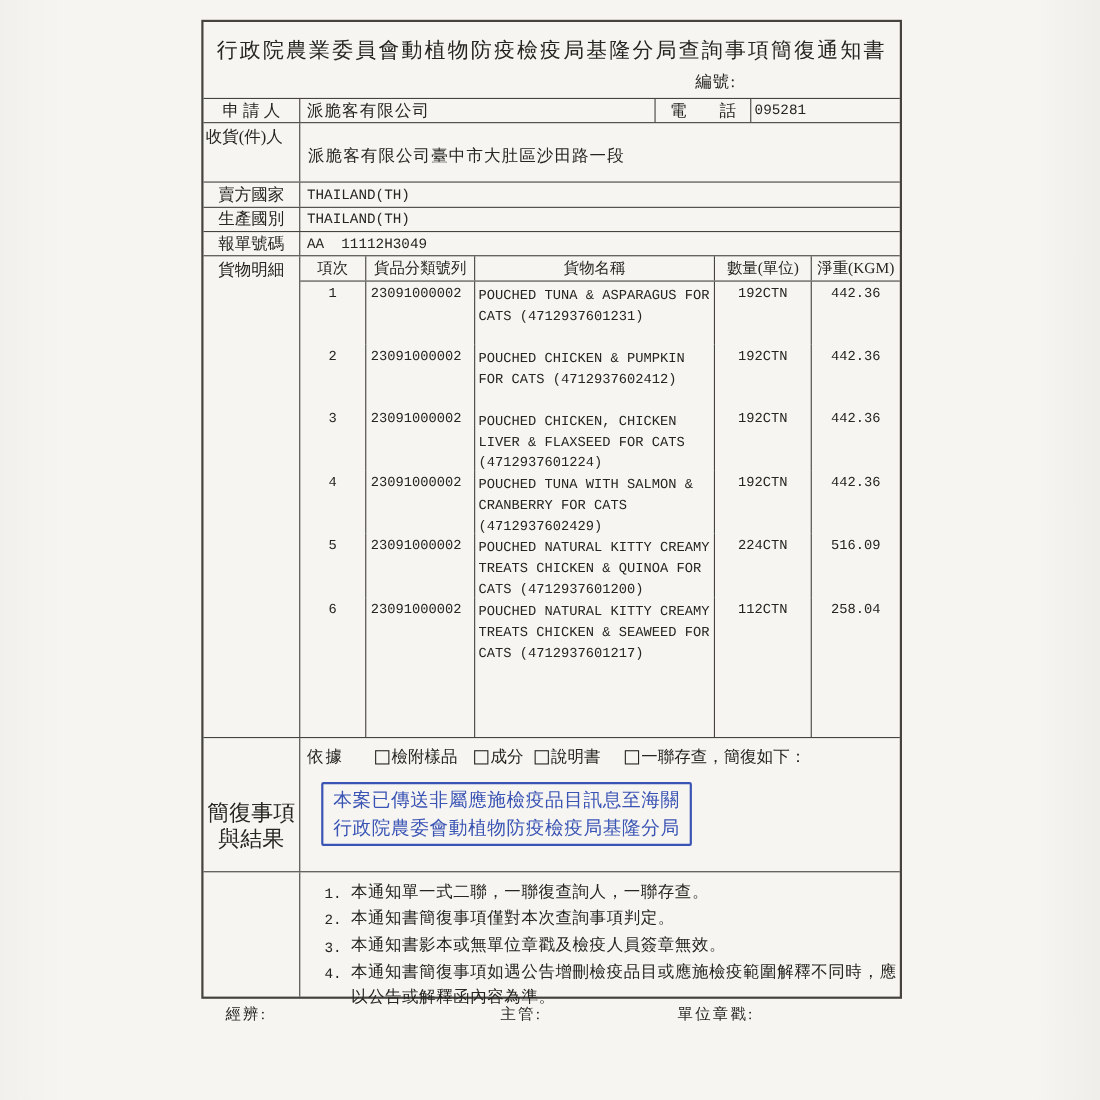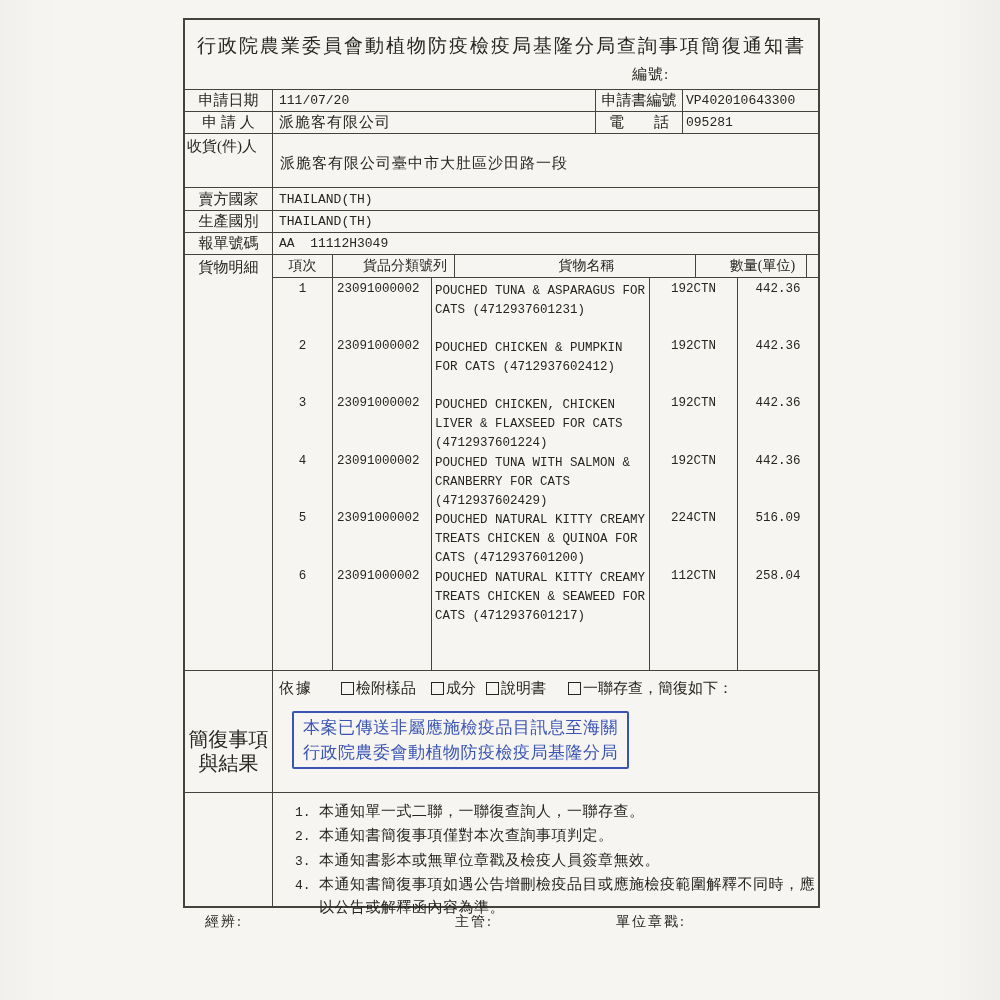"申請日期" div.row { html: <div> <div>申請日期</div> <div>111/07/20</div> <div>申請書編號</div> <div>VP402010643300</div> </div> -> none }
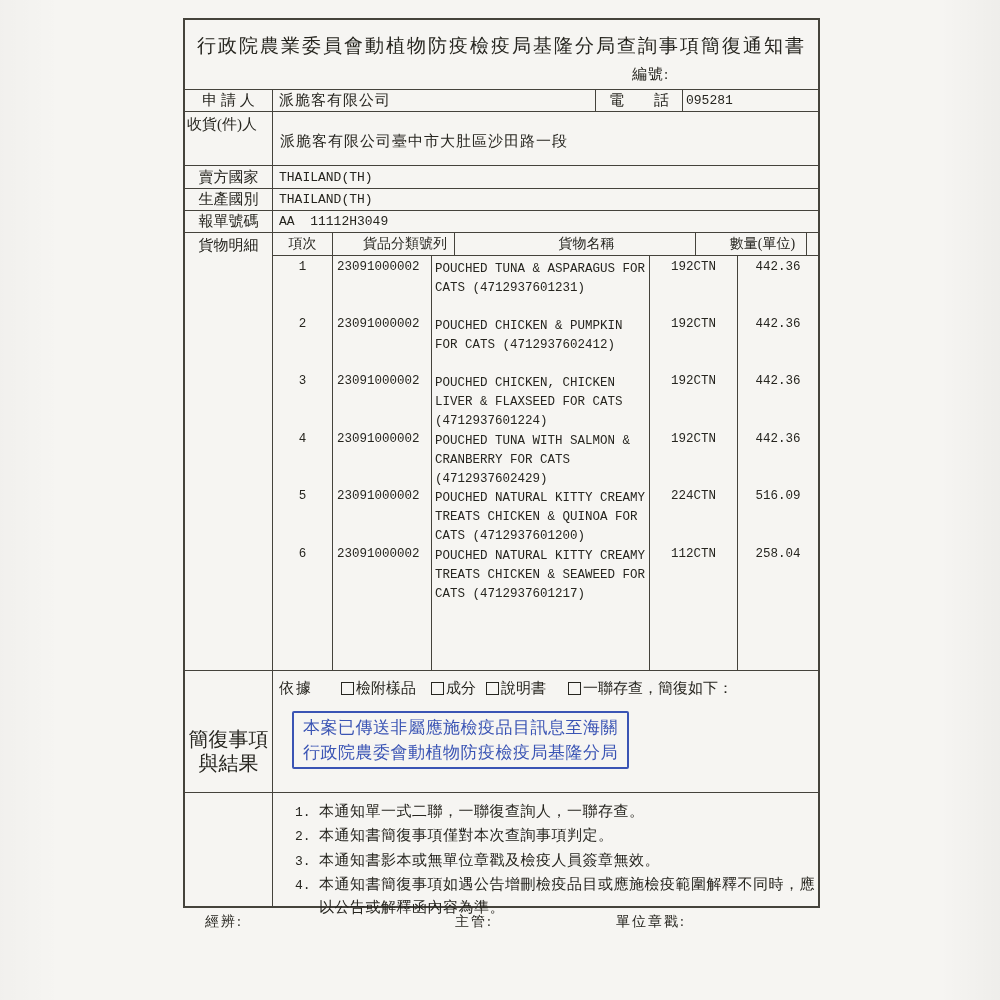"項次" .g-head { gap: 23px -> none }
